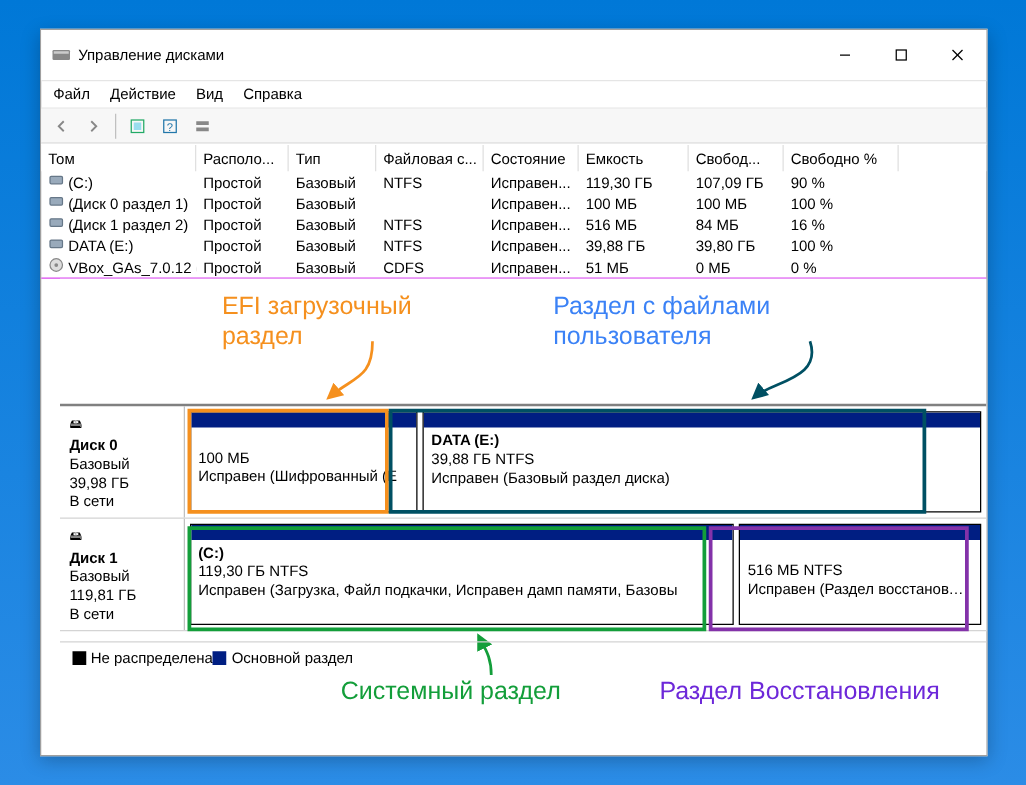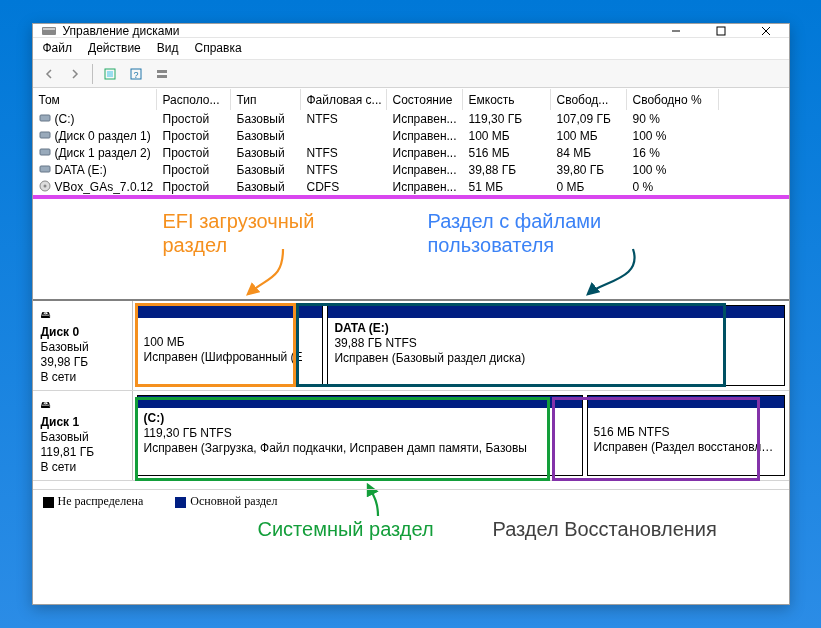"Управление дисками" .titlebar { height: 14px -> 41px }
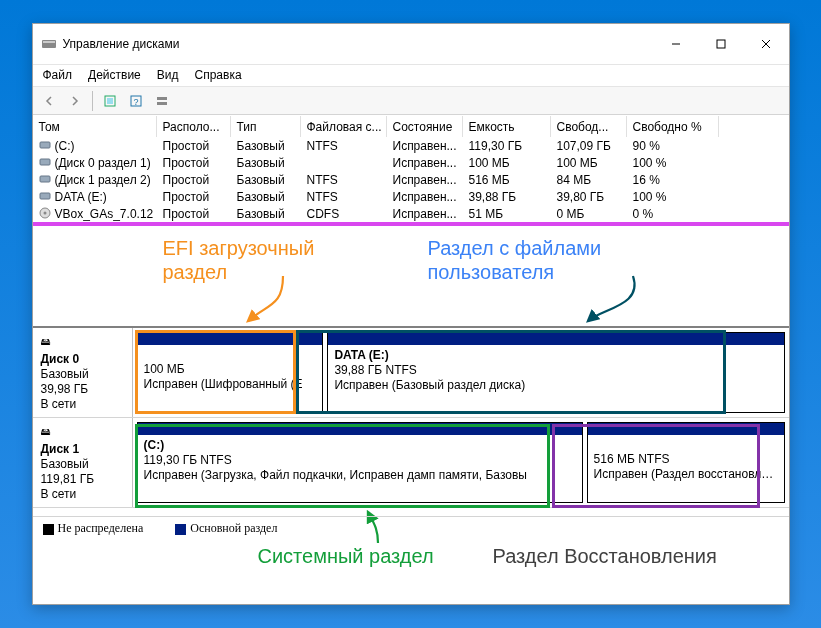"Том" .vol-table { border-bottom: 4px solid #d946ef -> 1px solid #d946ef }
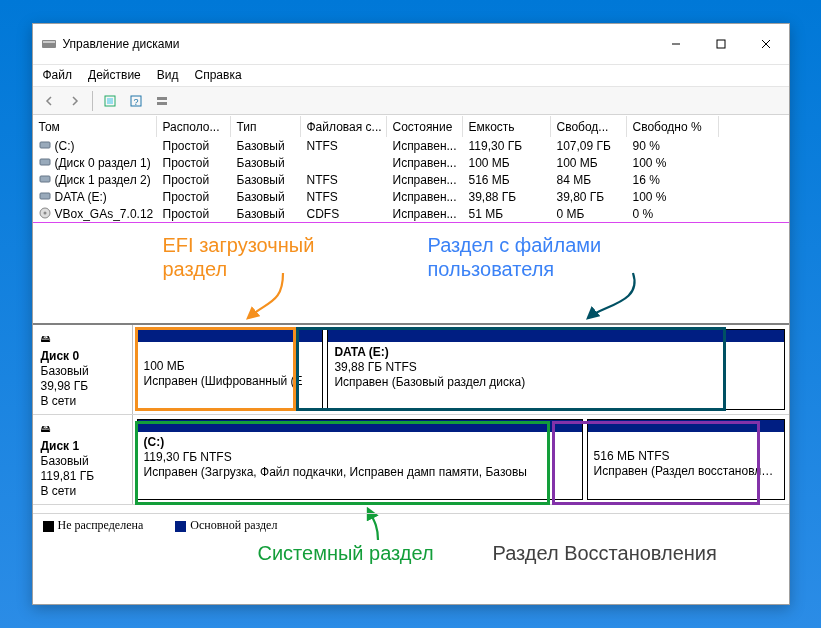"EFI загрузочный" .anno-area { margin-left: none -> 15px }
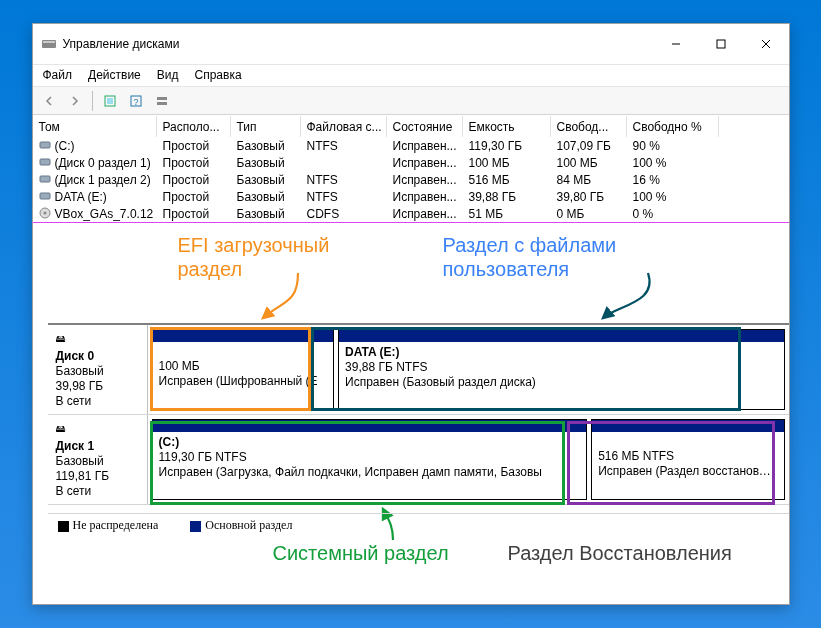"Не распределена" .legend { font-family: Liberation Serif, serif -> none; gap: 32px -> 0 }
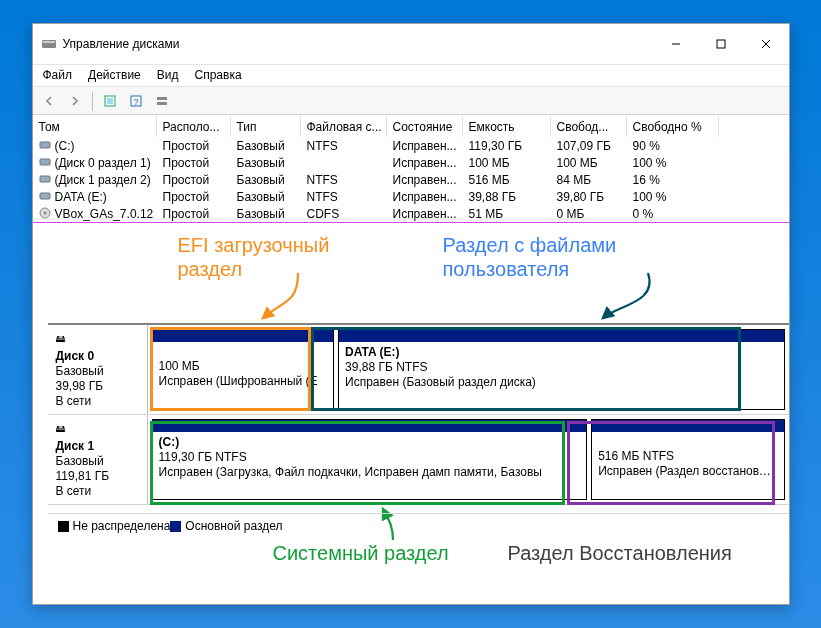"Раздел Восстановления" div.anno-label { color: #404040 -> #6d28d9; left: 460px -> 480px }
